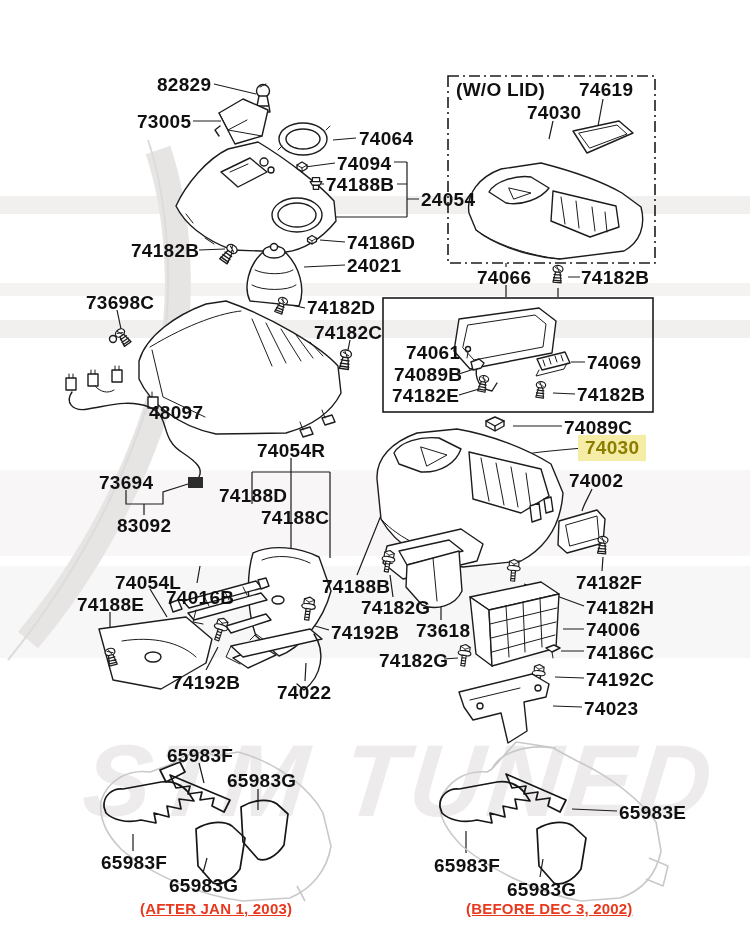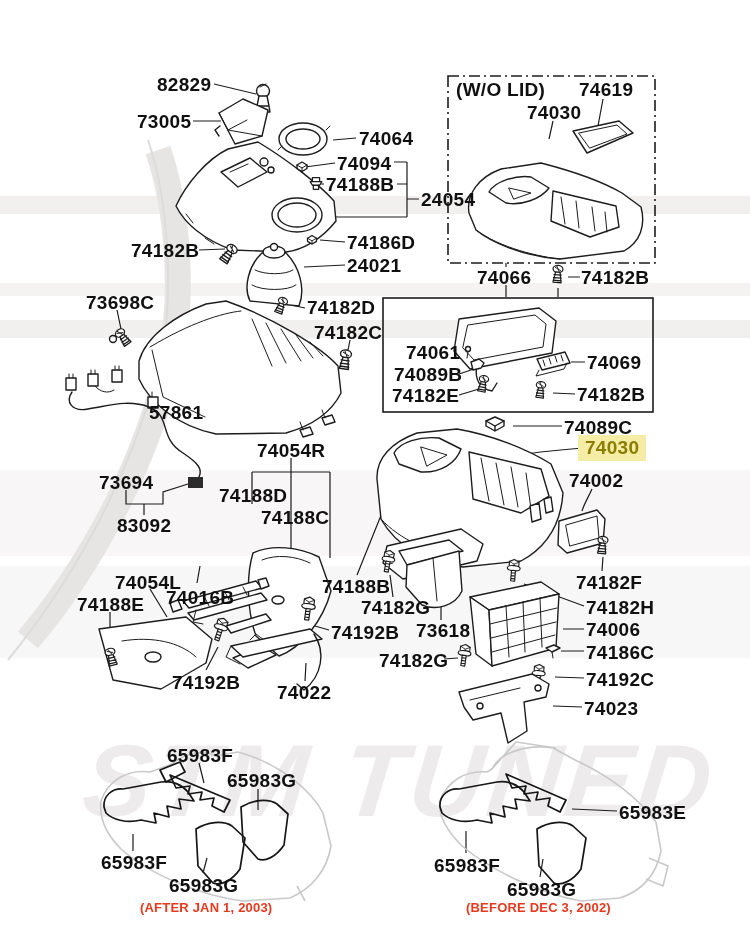"57861" div.part-label { text: 57861 -> 48097 }
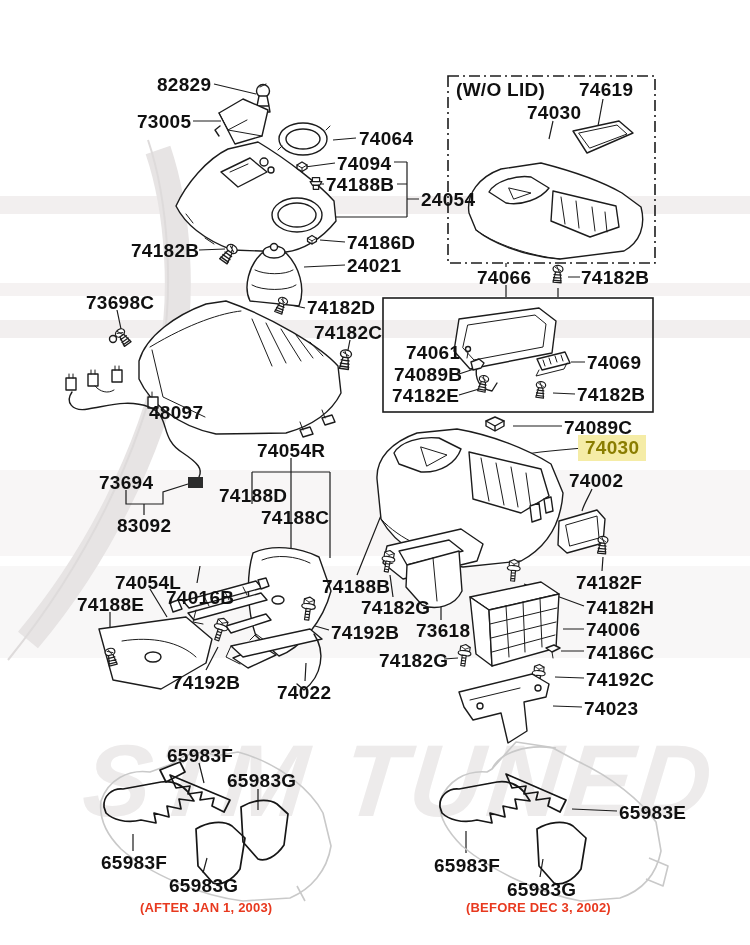"(AFTER JAN 1, 2003)" .part-label.red { font-size: 13px -> 15px; text-decoration: none -> underline }
